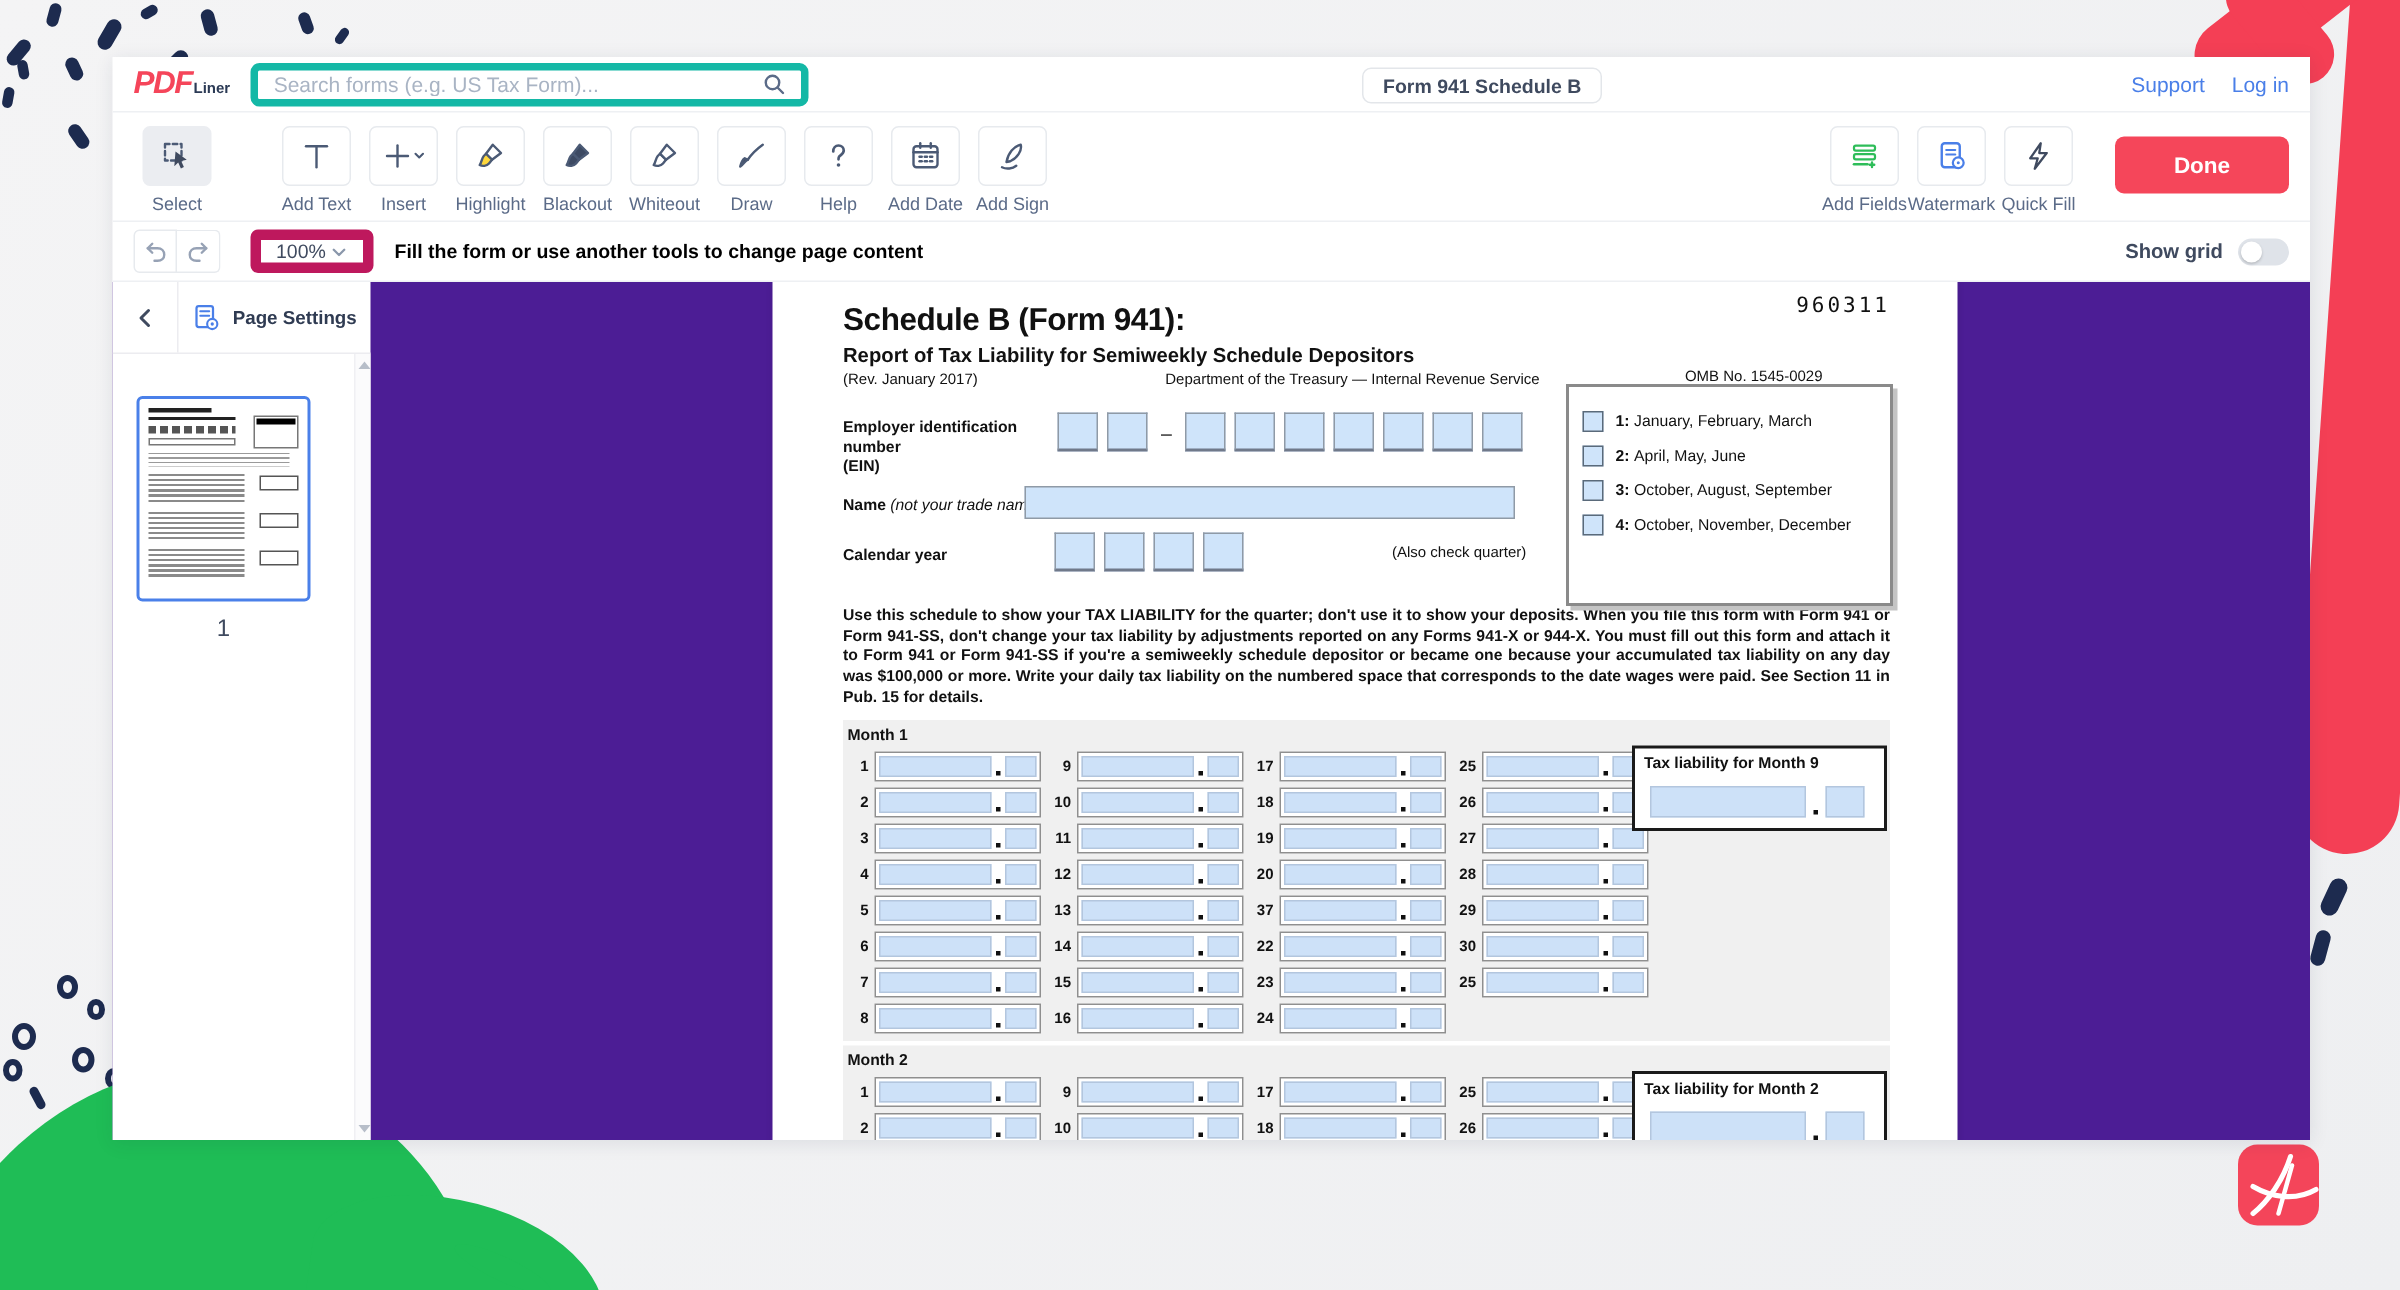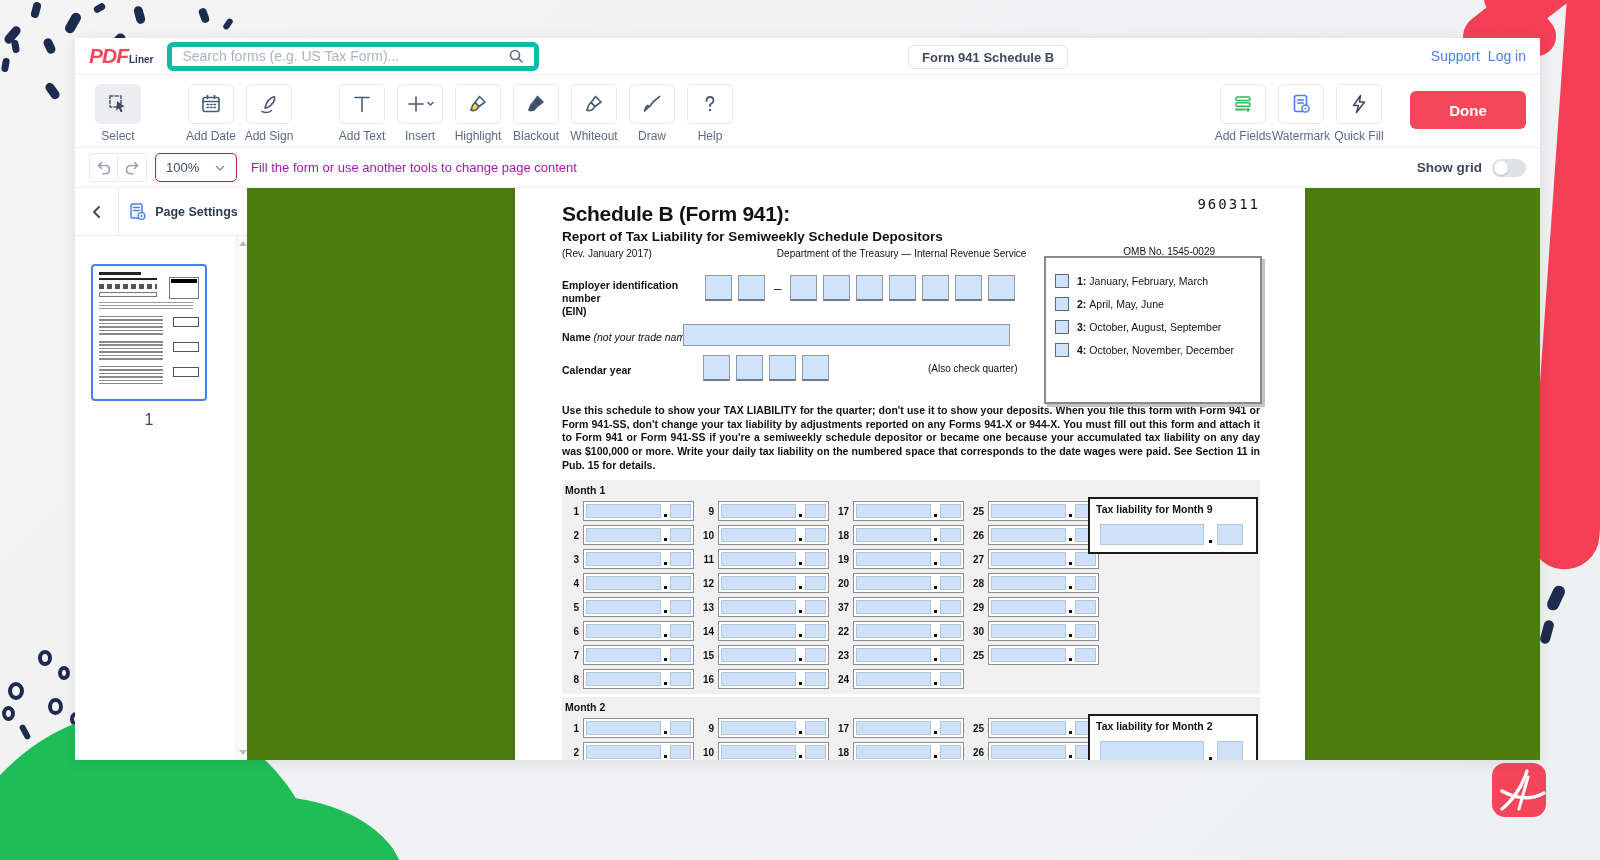"Support" .header-links { gap: 8px -> 18px }
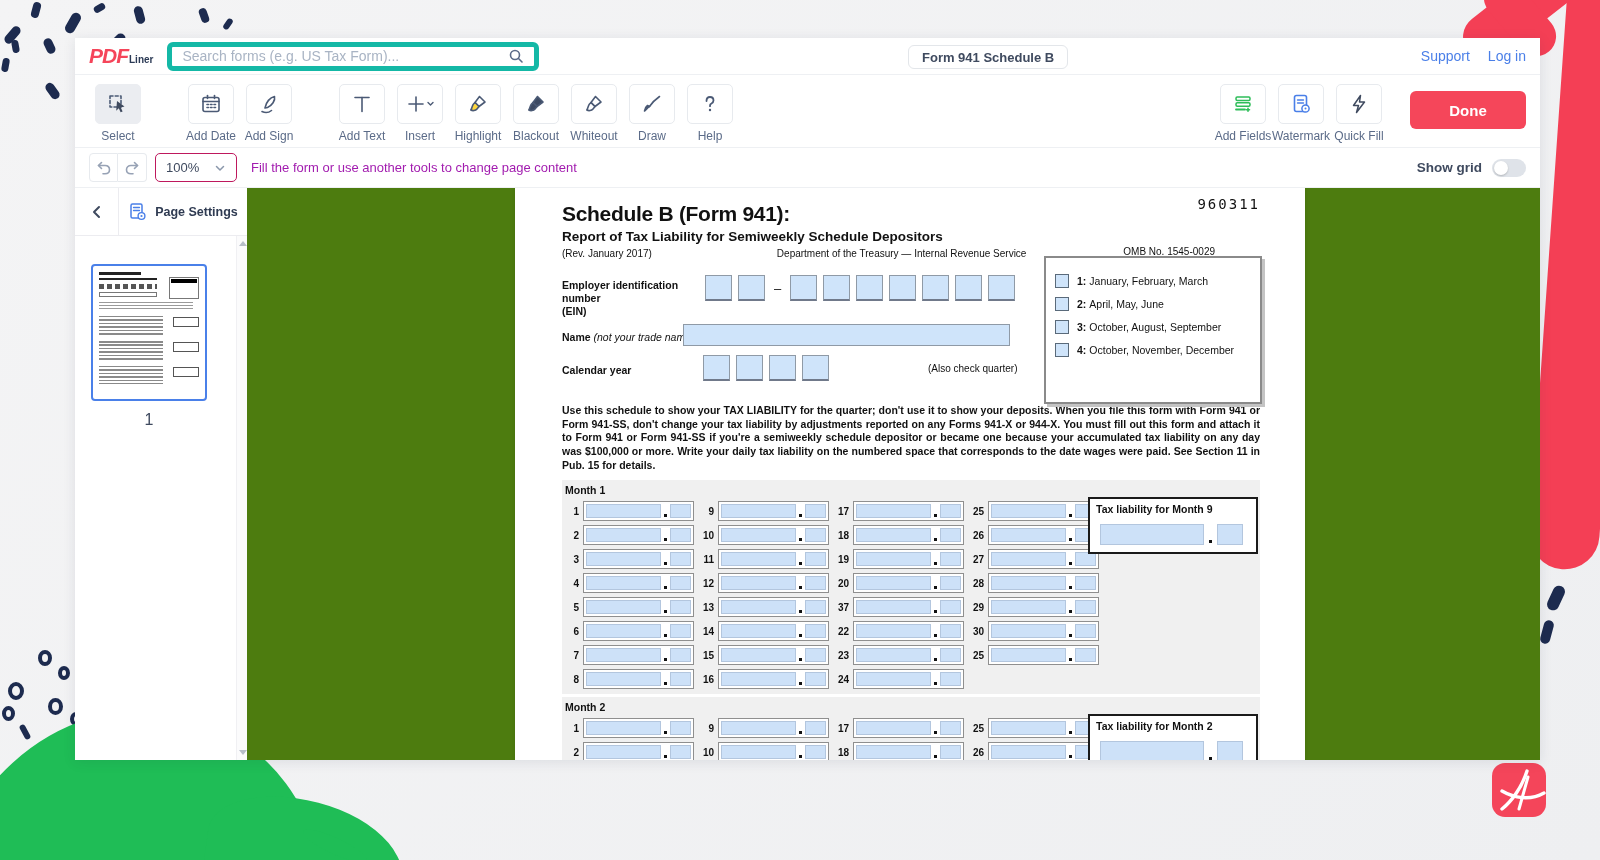"Add Date" div.tool-group { order: before "Add Text" -> after "Add Text" }
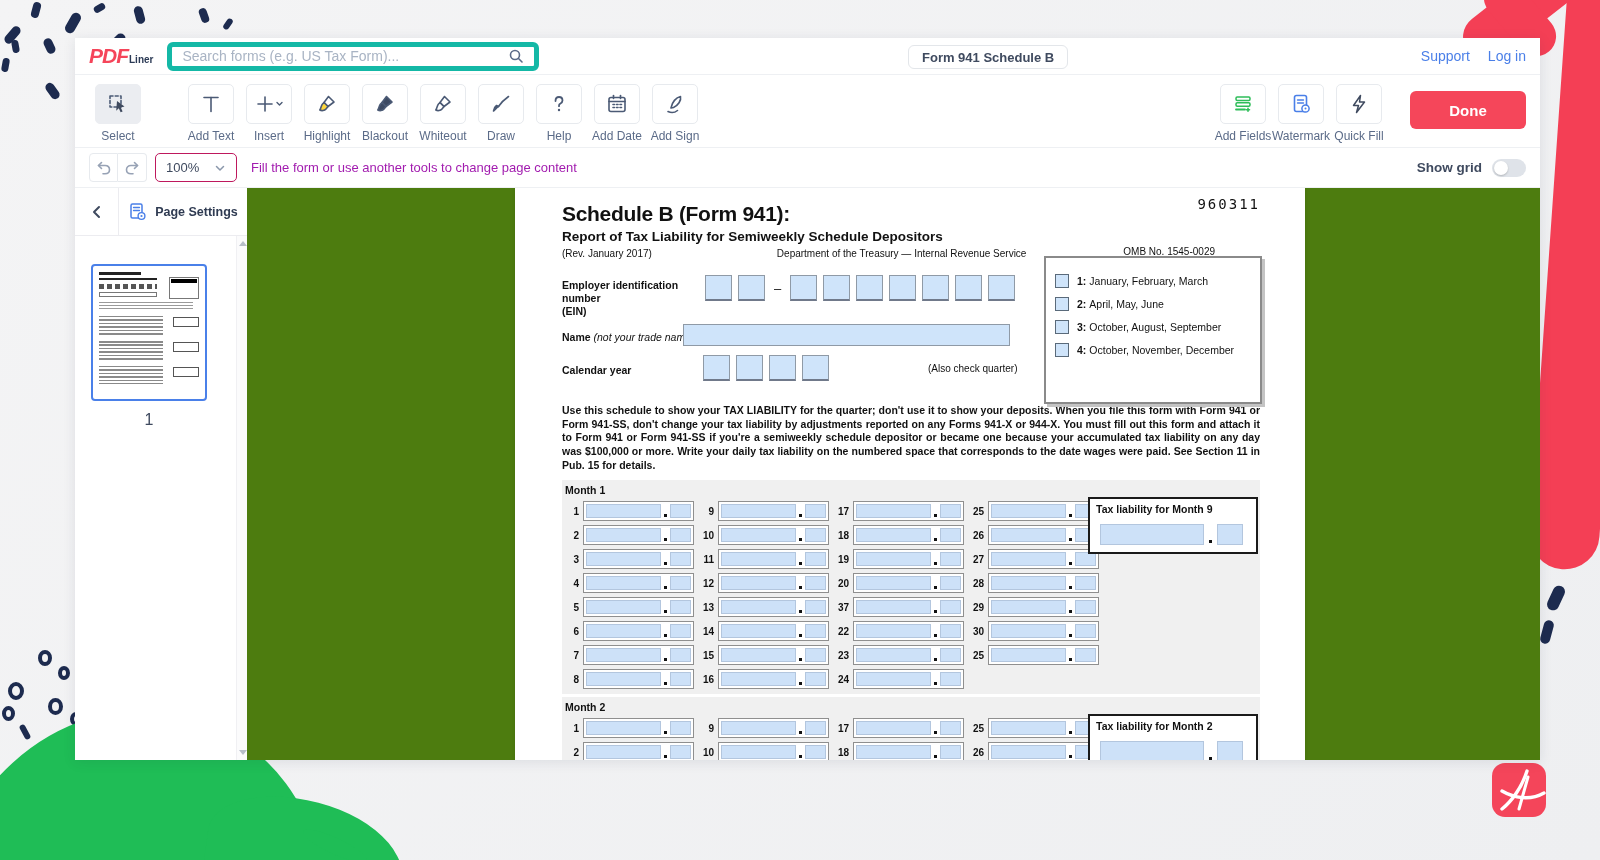"100%" .zoom-select { border: 1px solid #be185d -> 7px solid #be185d; margin-left: 8px -> 20px }
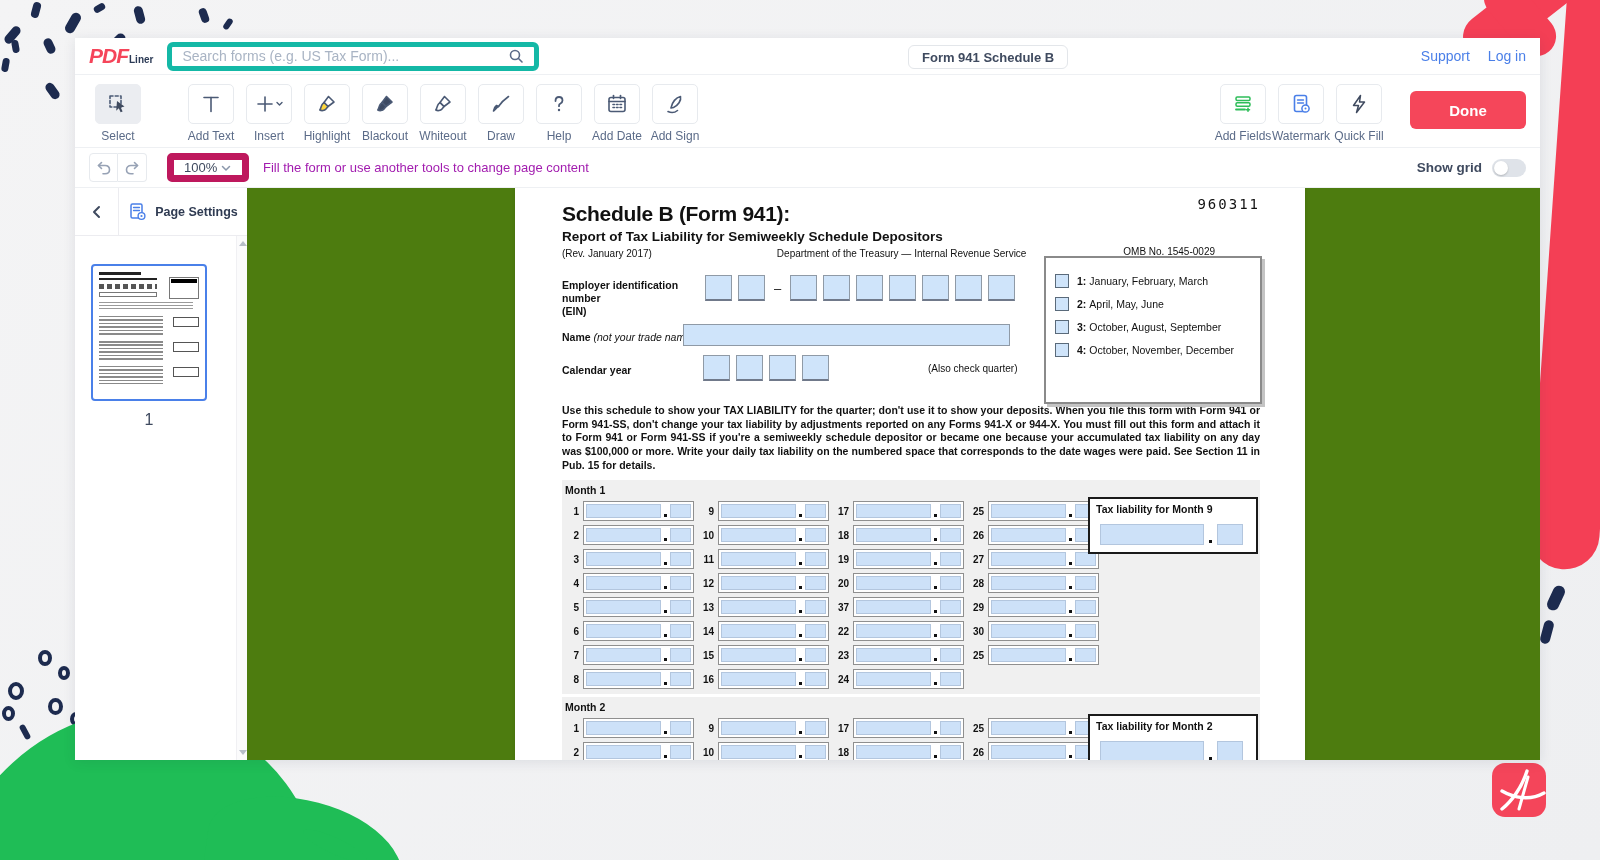"Fill the form or use" .hint { color: #a21caf -> #000000; font-weight: none -> bold }
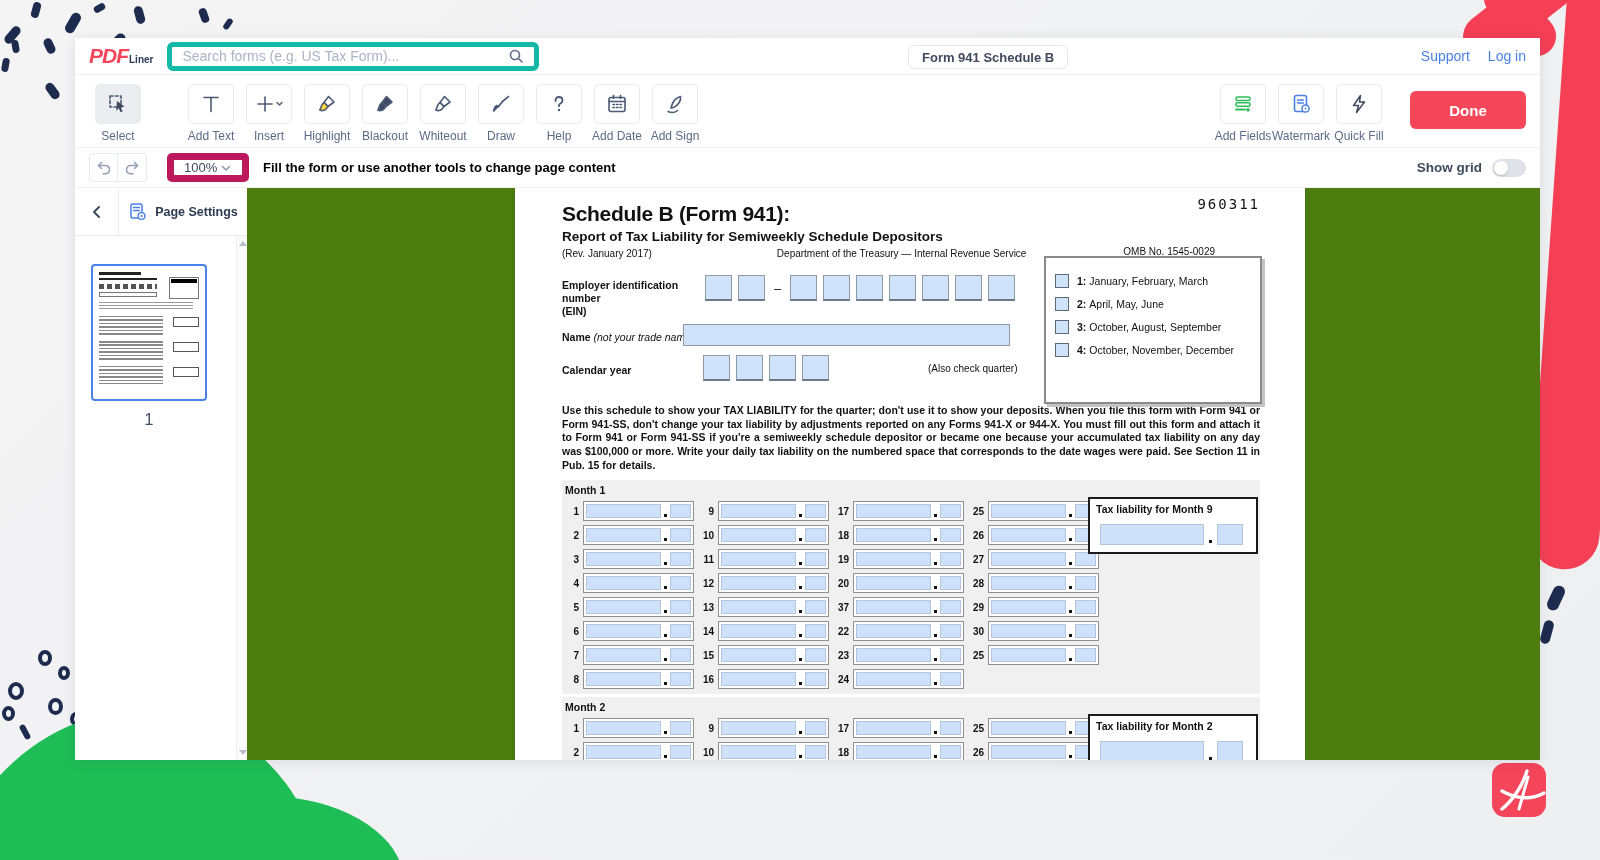"Page Settings" .workspace { background: #4d7c0f -> #4c1d95 }
